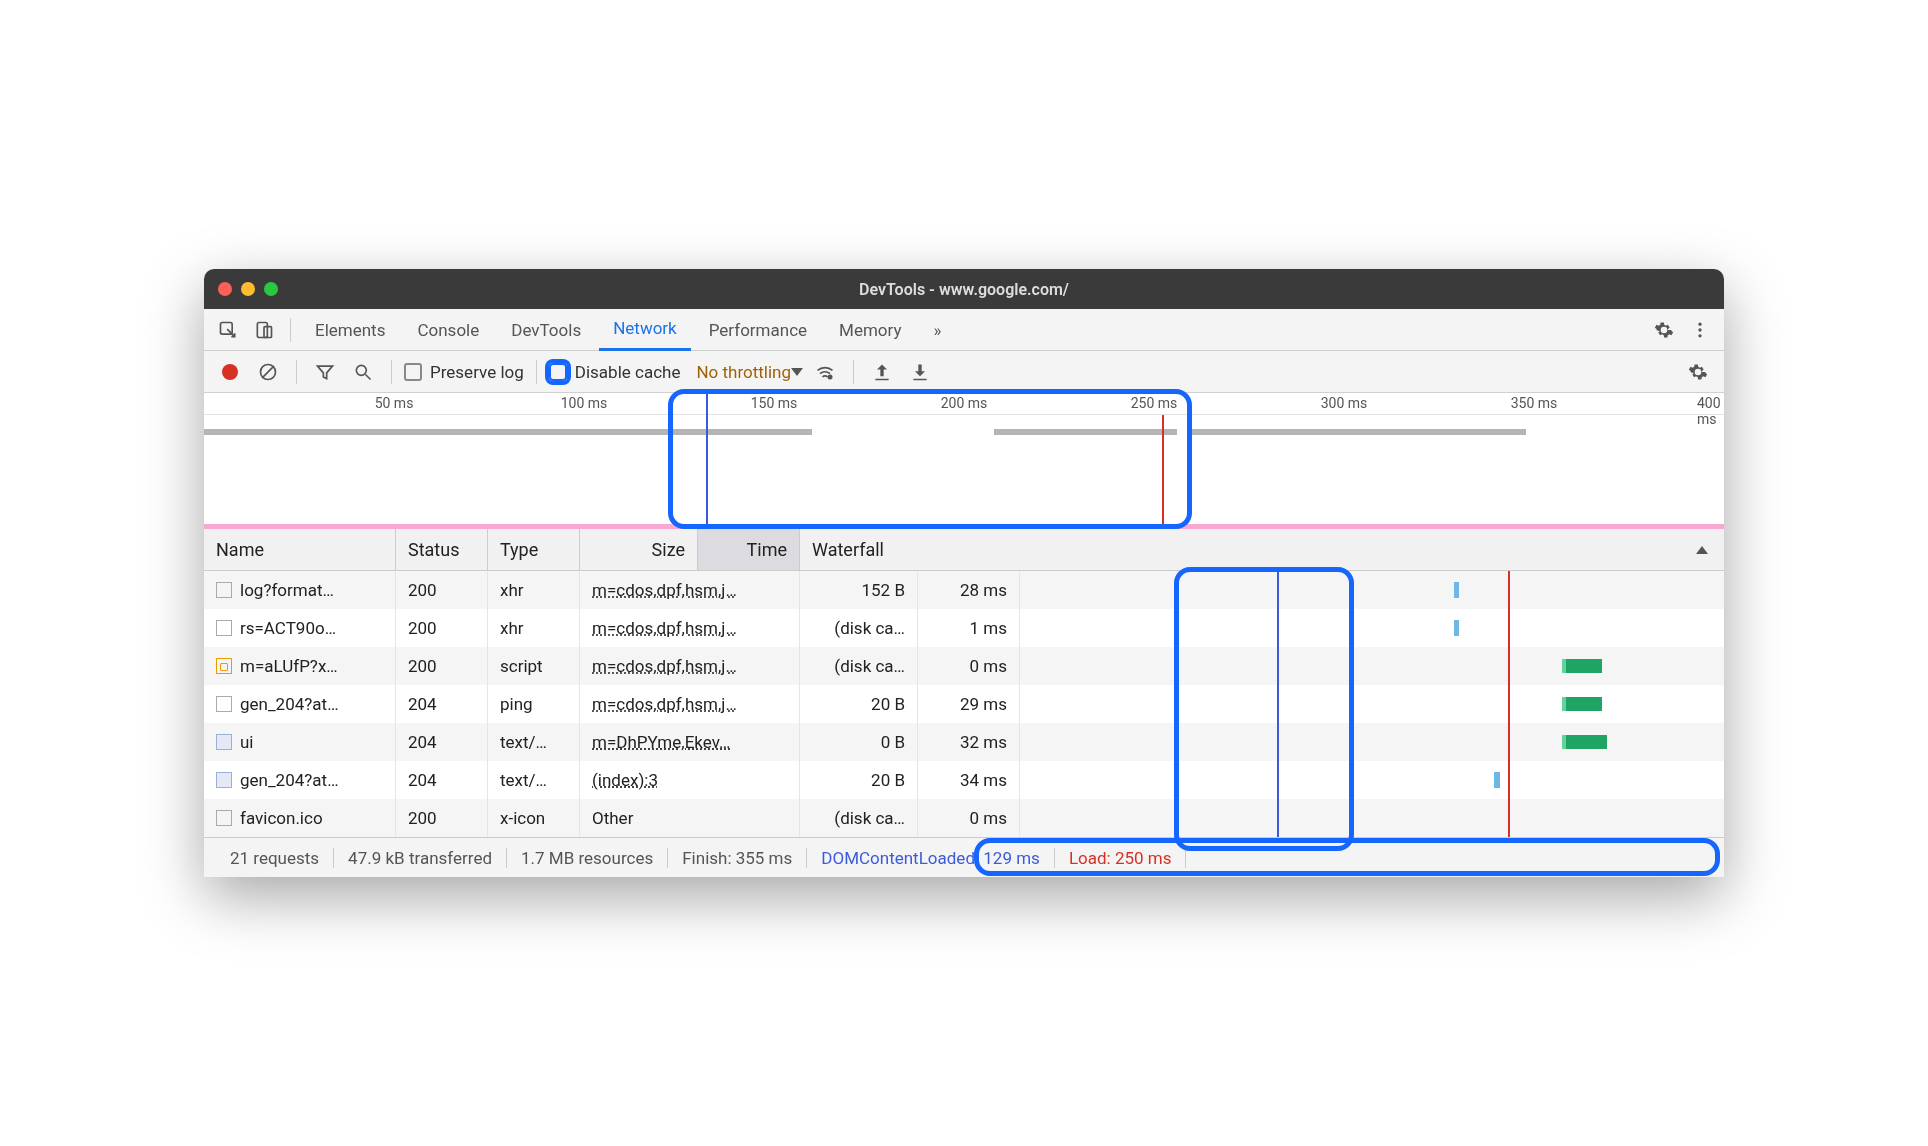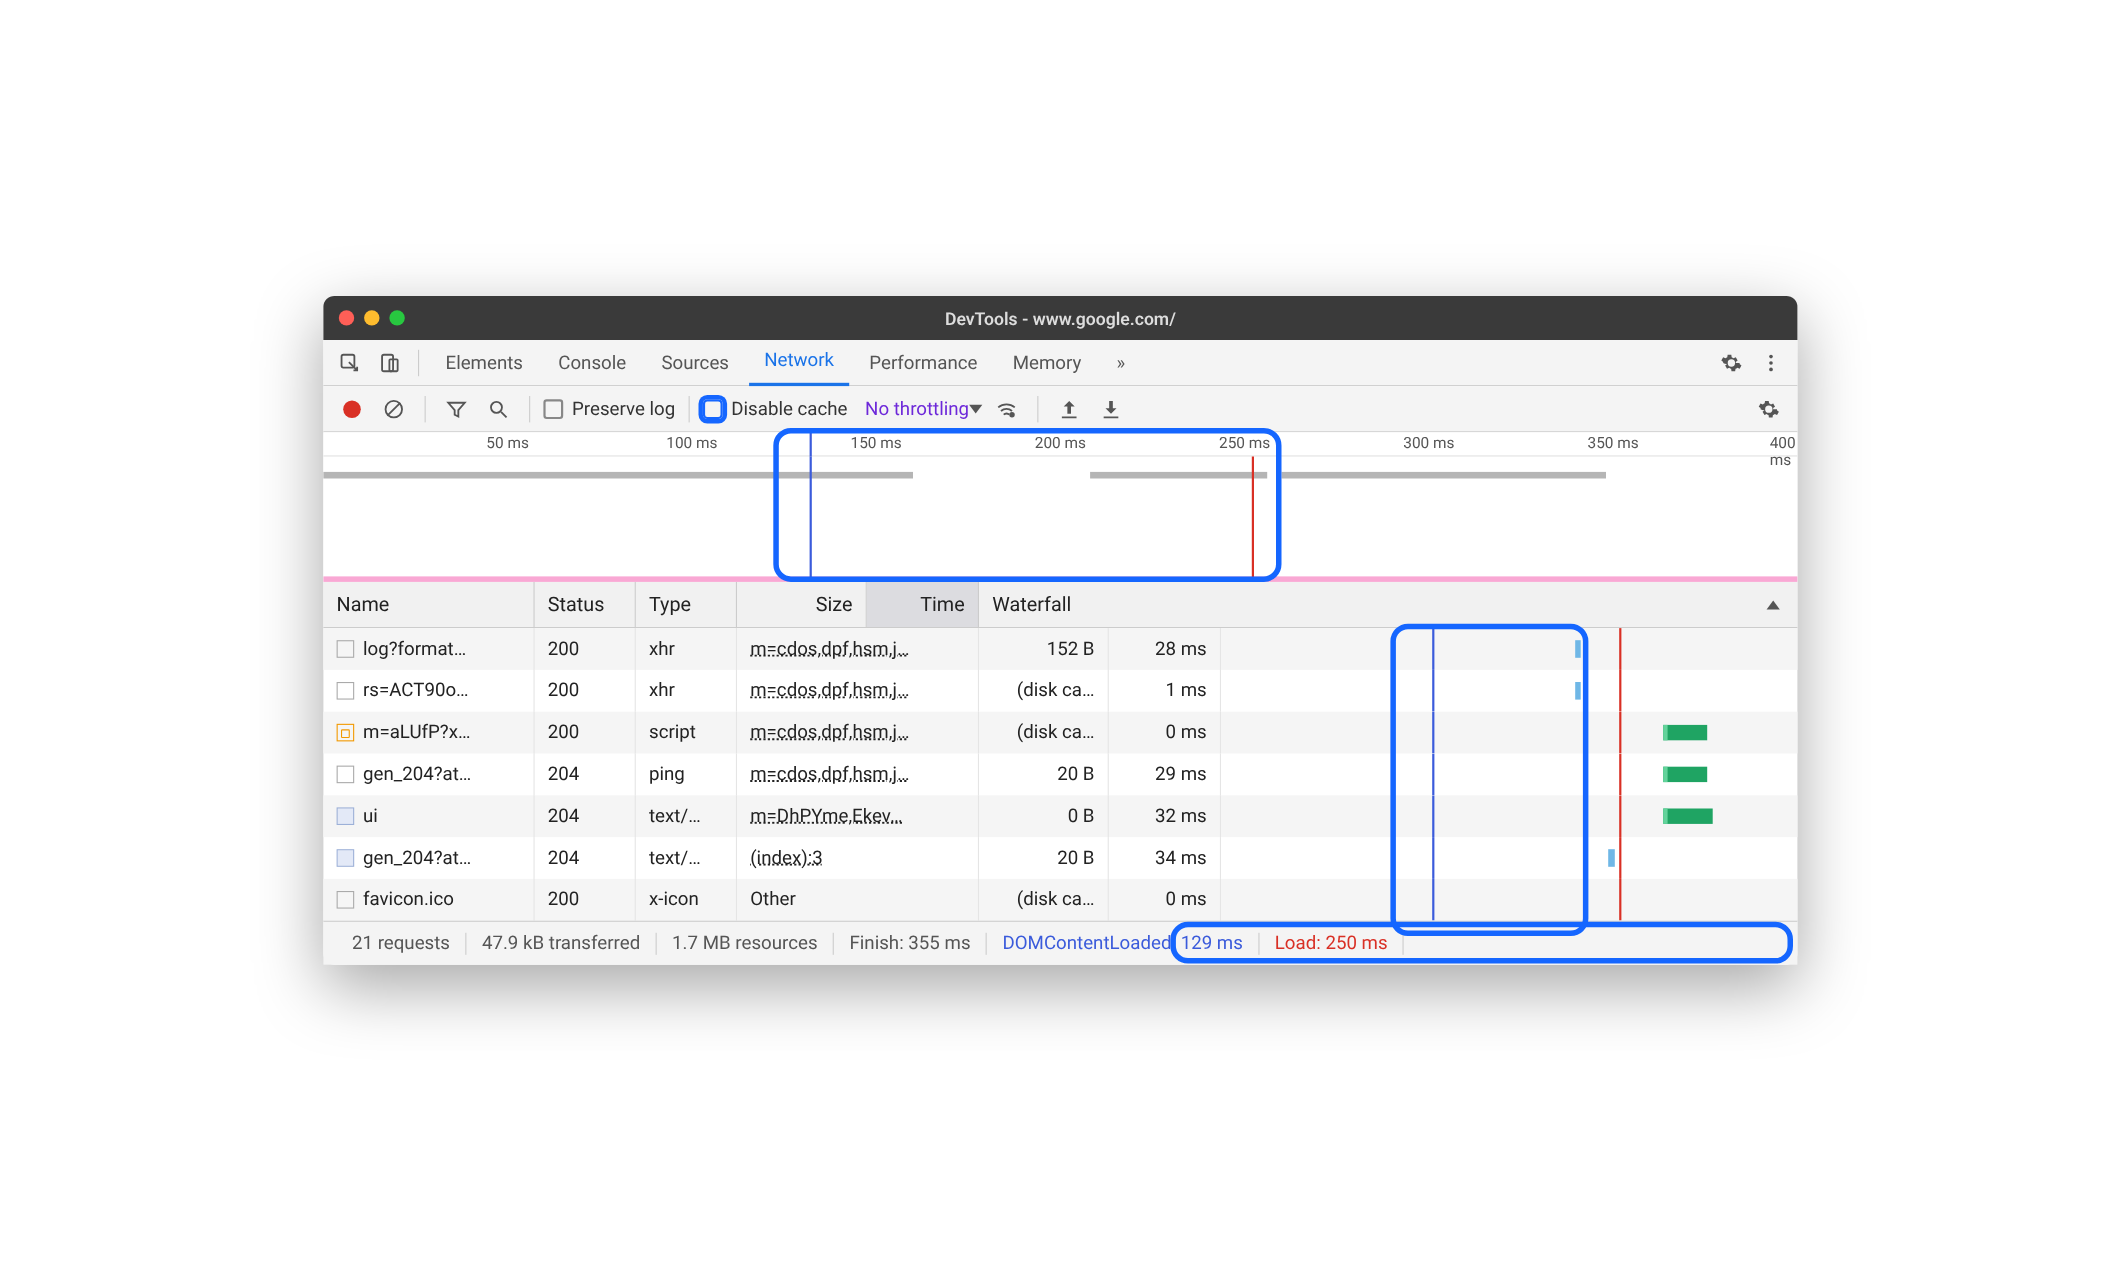"DevTools - www.google.com/" .window { width: 1340px -> 1520px }
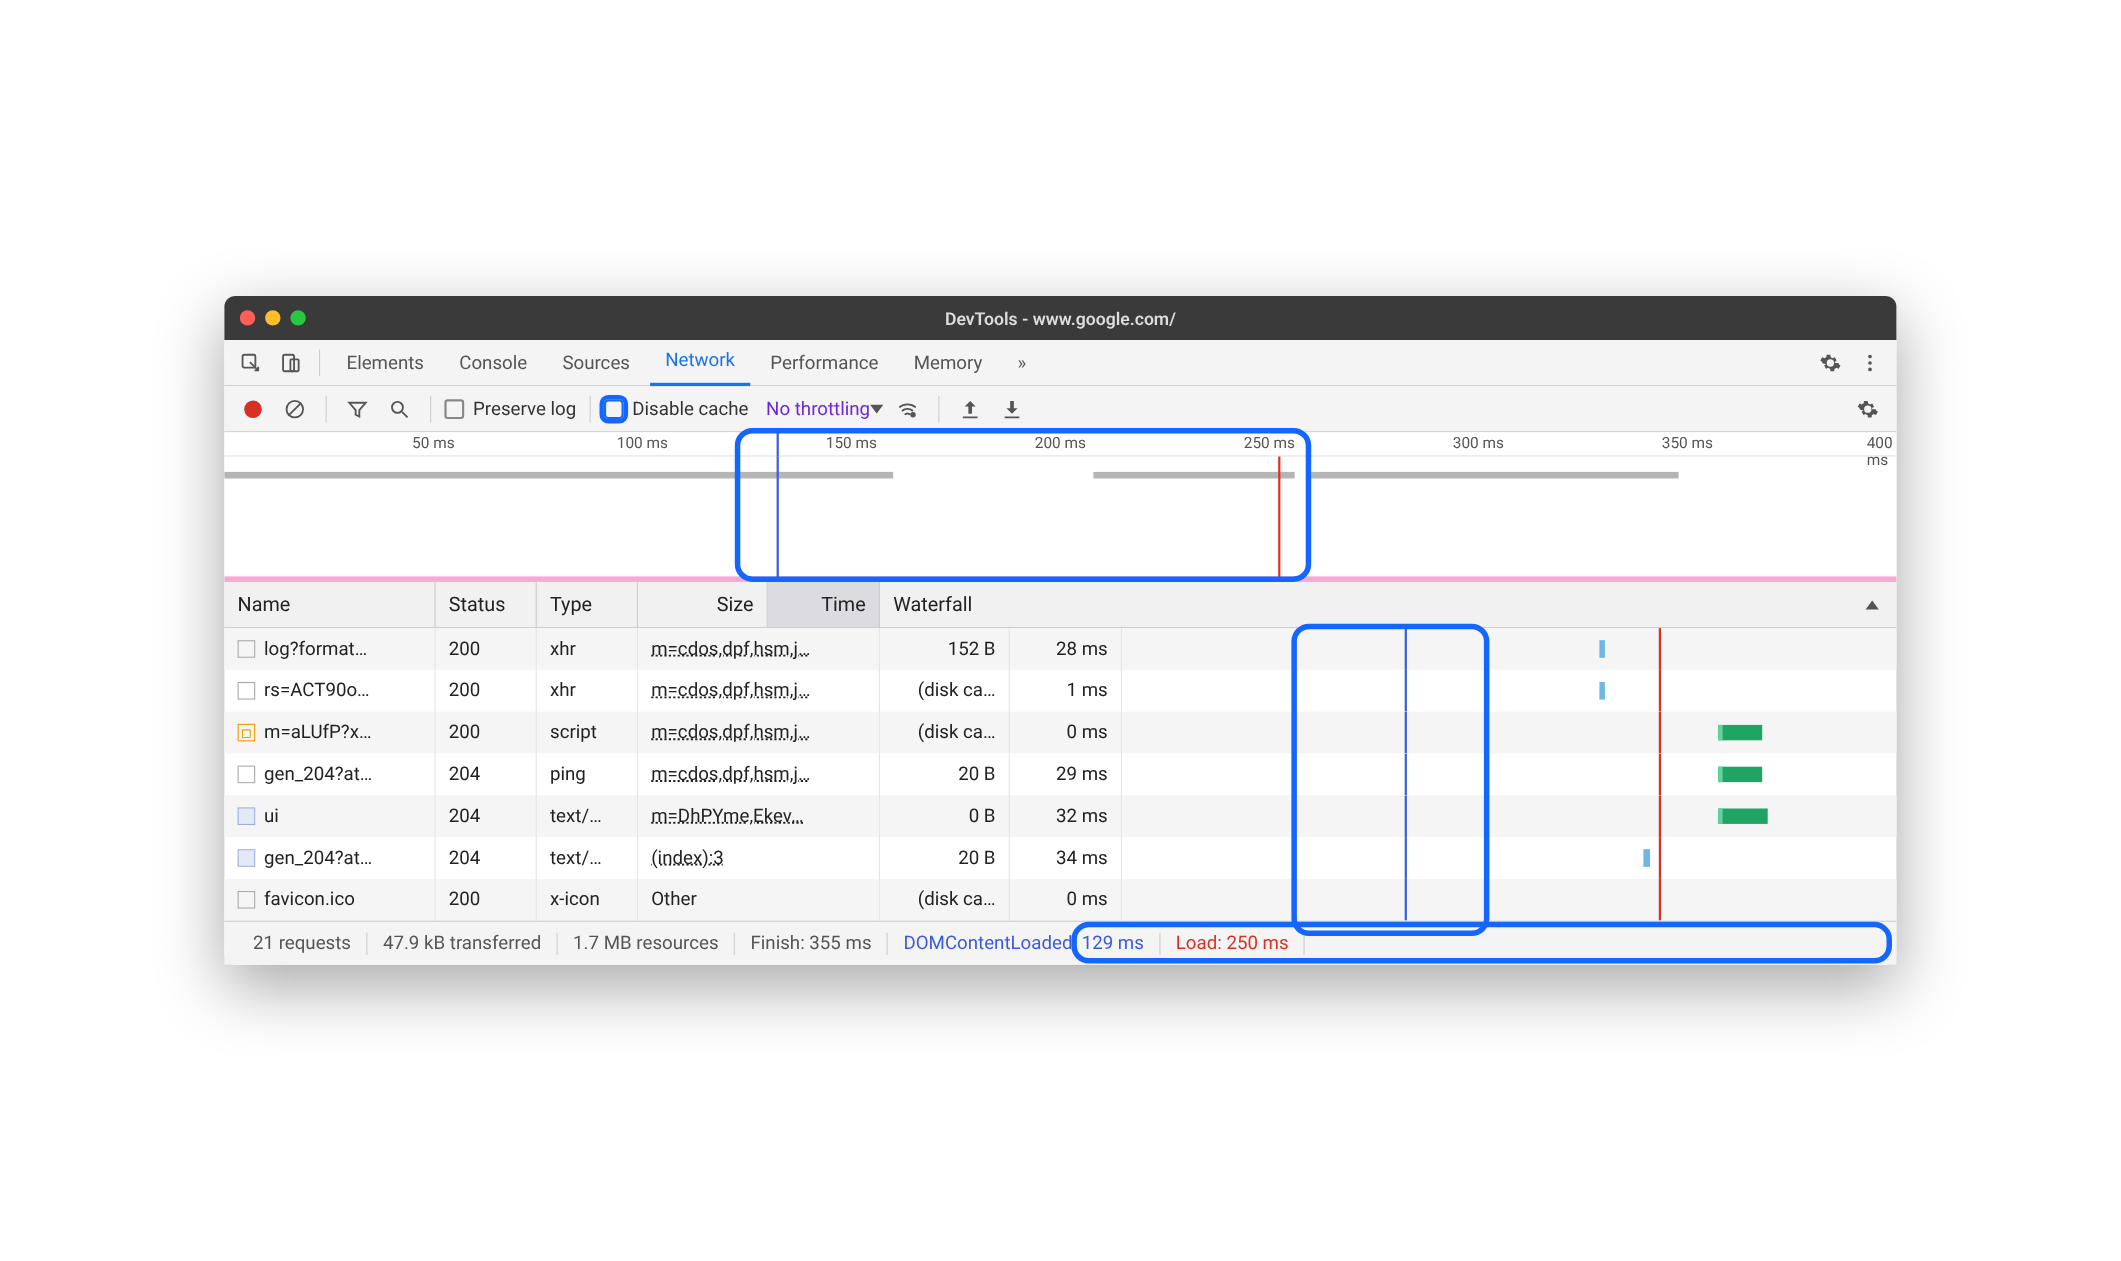"Sources" div.tab { text: Sources -> DevTools }
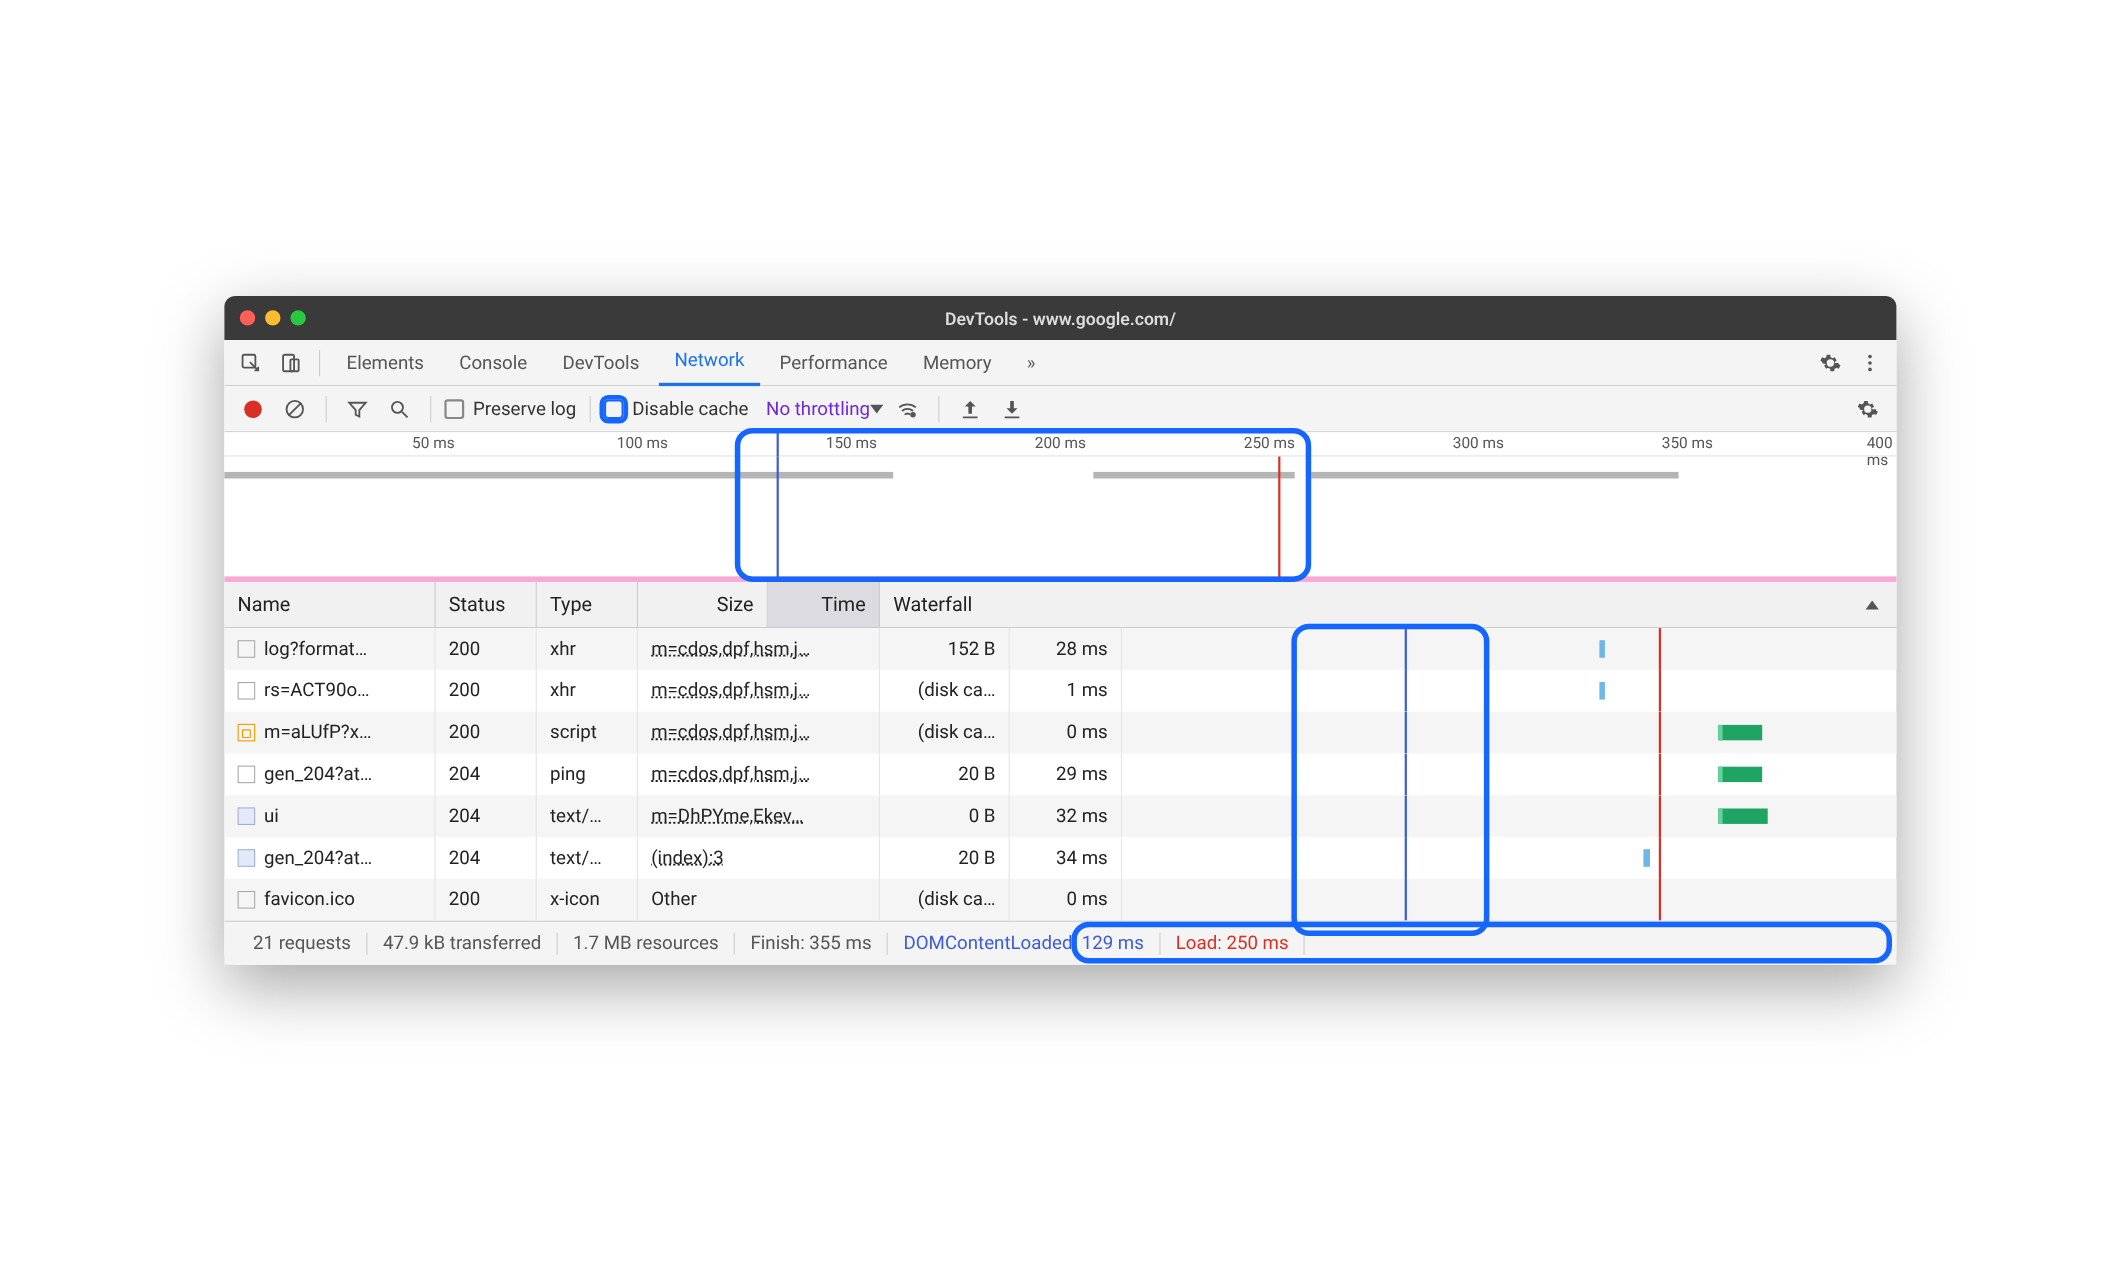"No throttling" .throttling-sel { color: #6d28d9 -> #a16207 }
